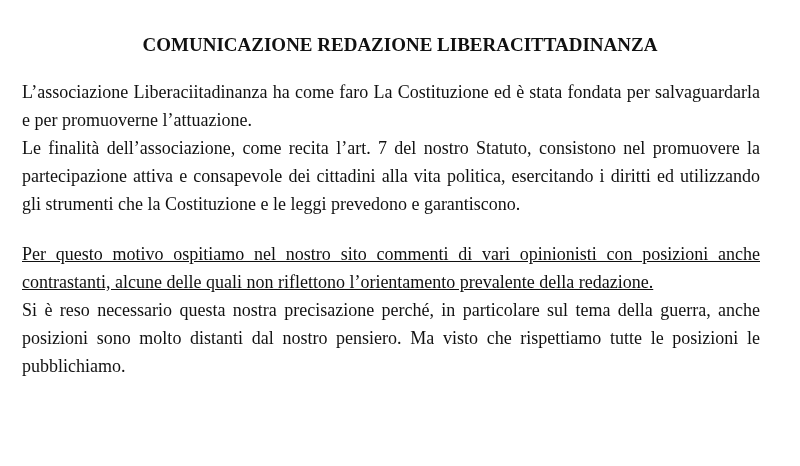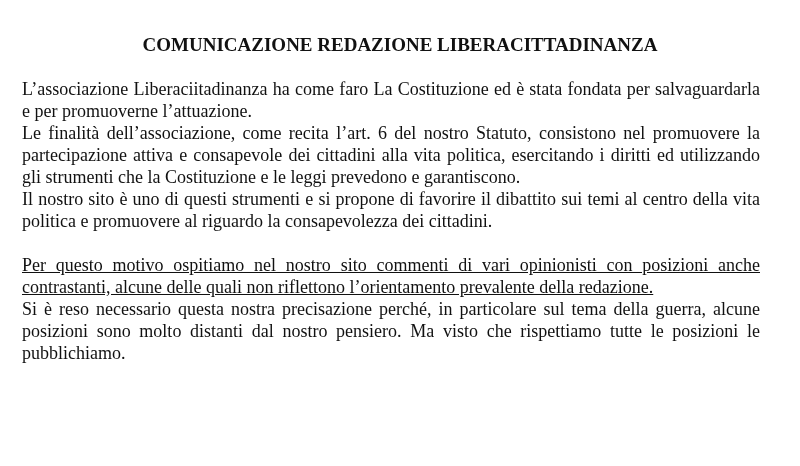"L’associazione Liberaciitadinanza ha" .doc-body p { line-height: 22px -> 28px }
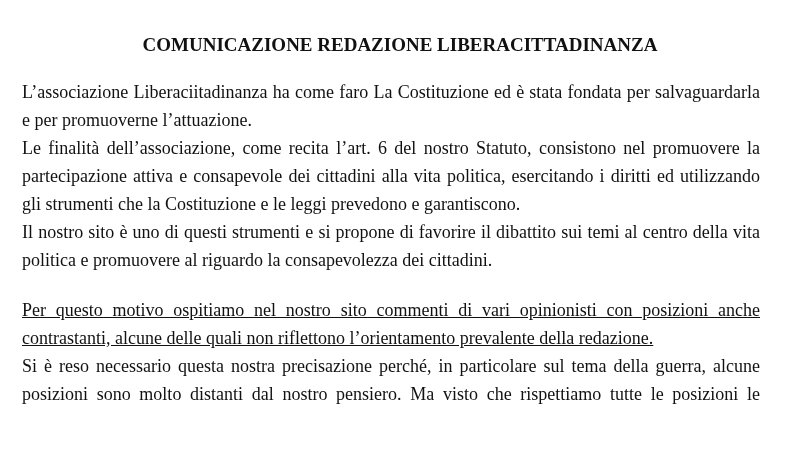"Le finalità dell’associazione, come" p { text: 6 -> 7 }
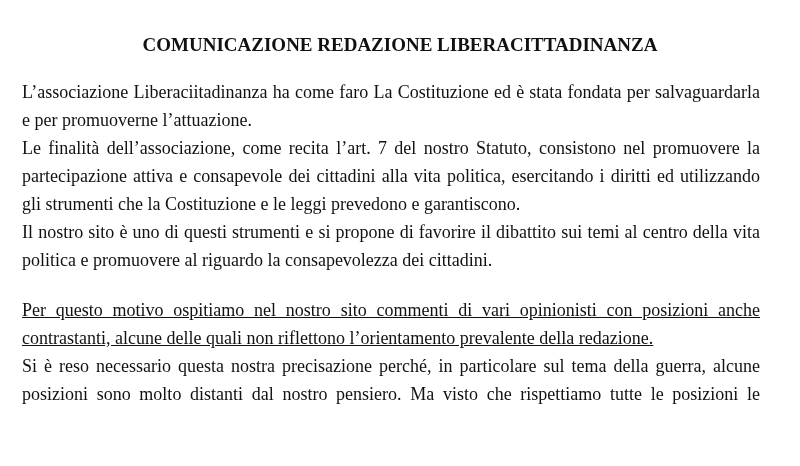"Il nostro sito è uno" p { html: <p>Il nostro sito è uno di questi strumenti e si propone di favorire il dibattito sui temi al centro della vita politica e promuovere al riguardo la consapevolezza dei cittadini.</p> -> none }
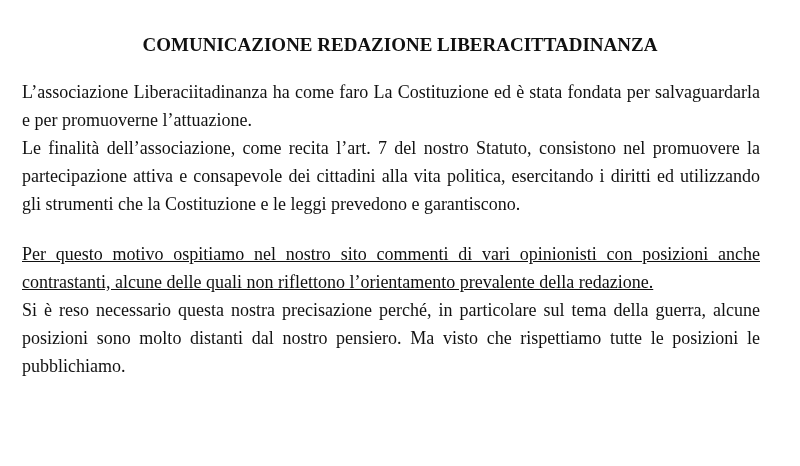"Si è reso necessario questa" p { text: alcune -> anche }
